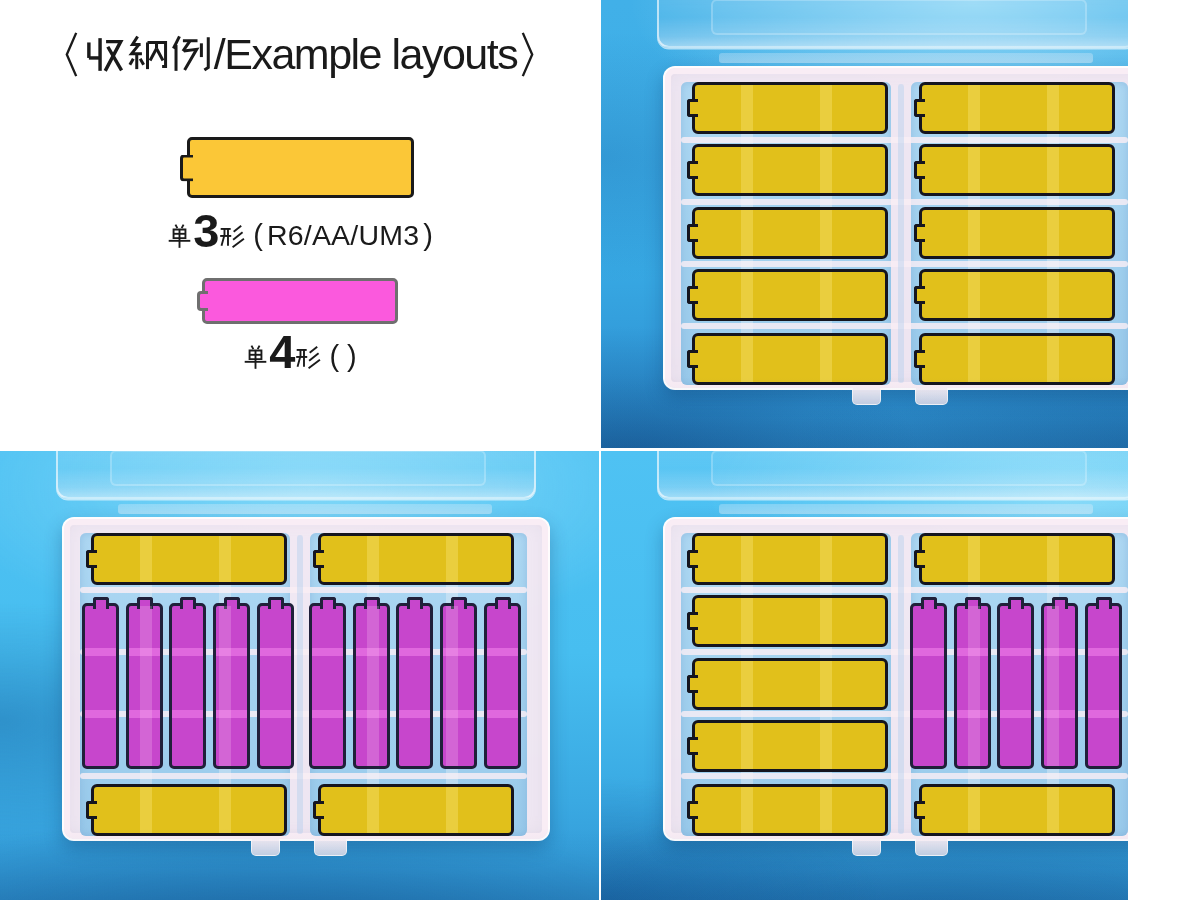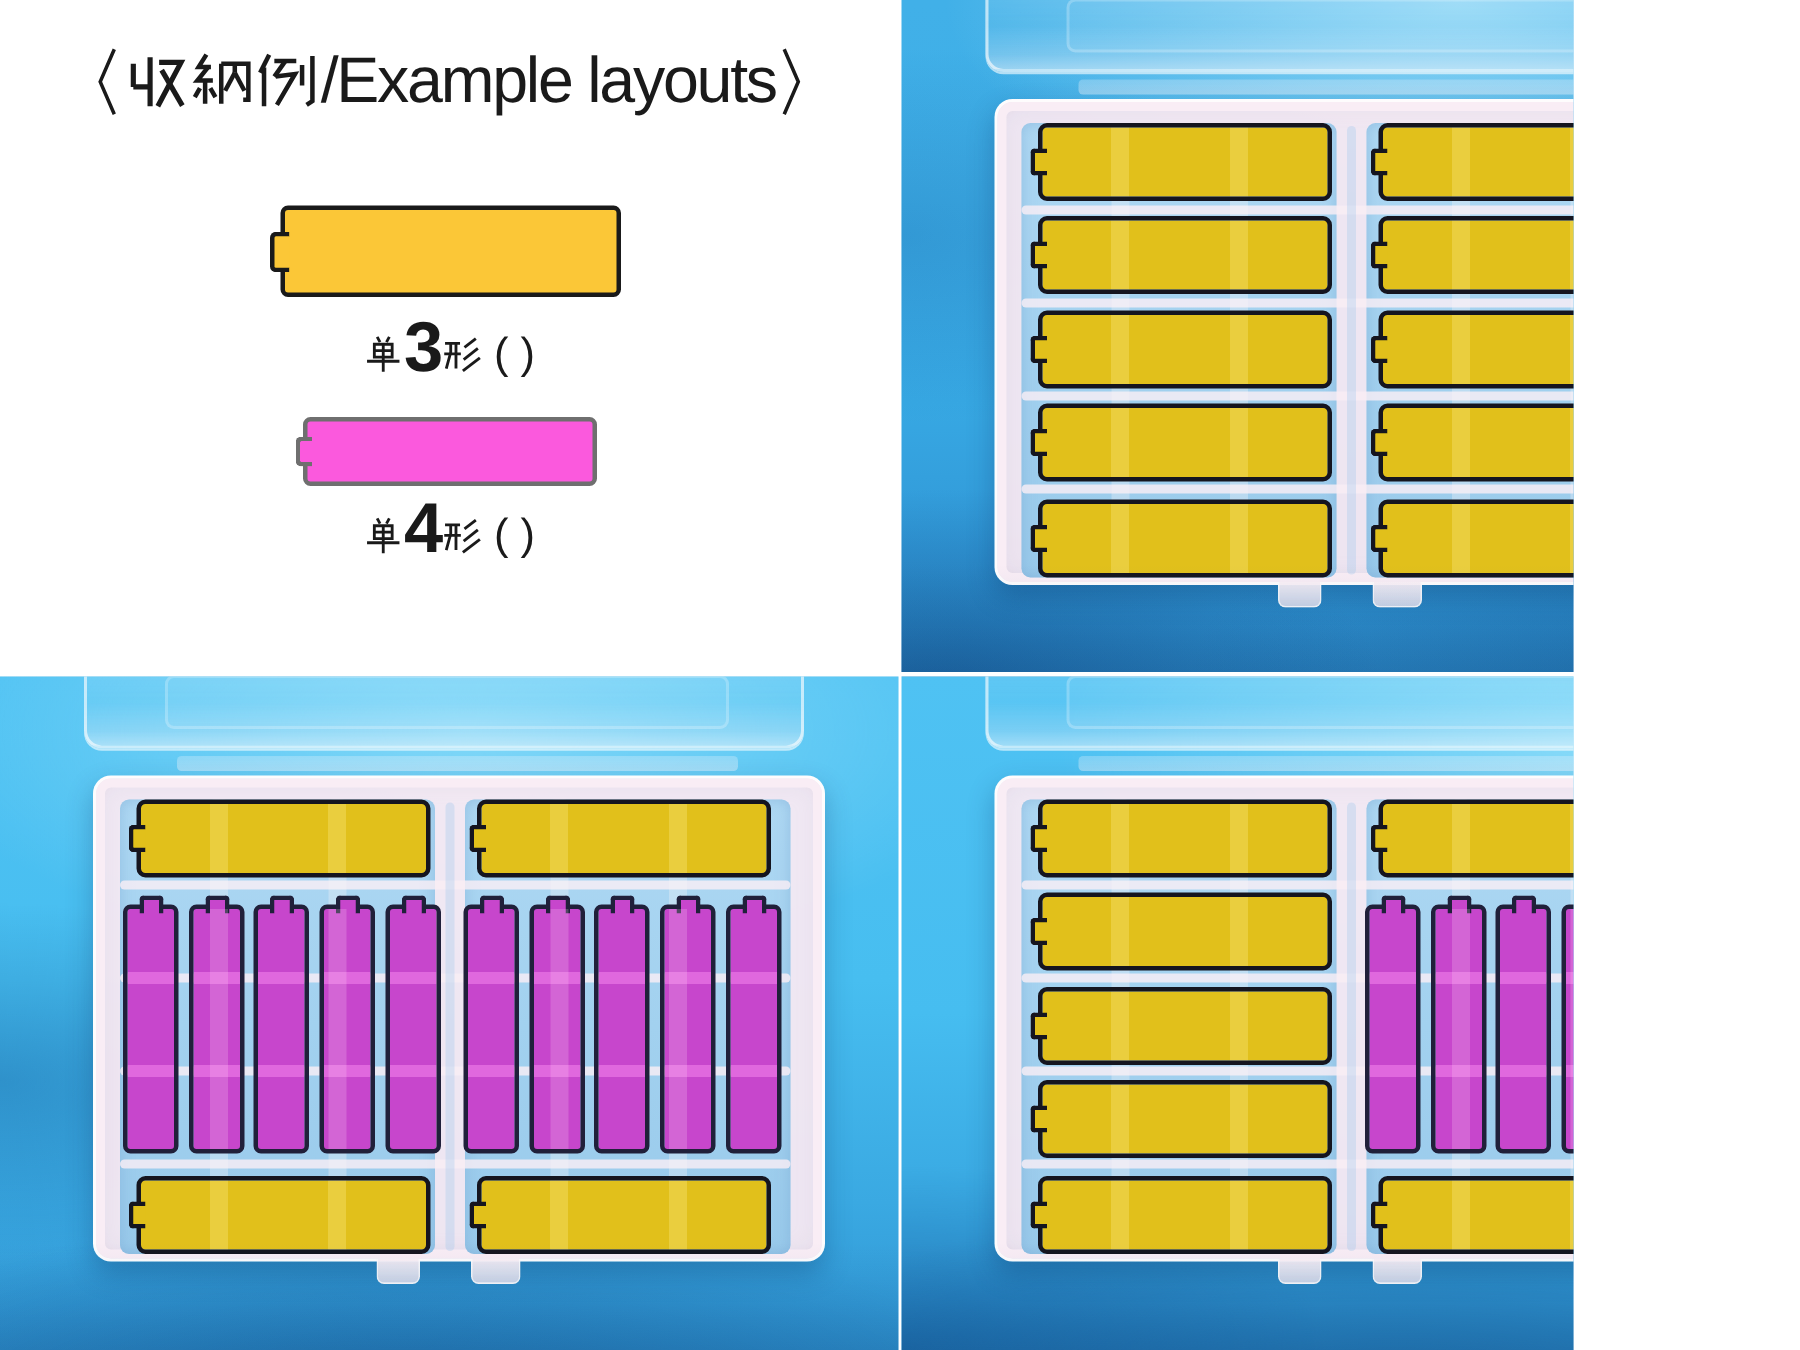"/Example layouts" #canvas { width: 1049px -> 1128px }
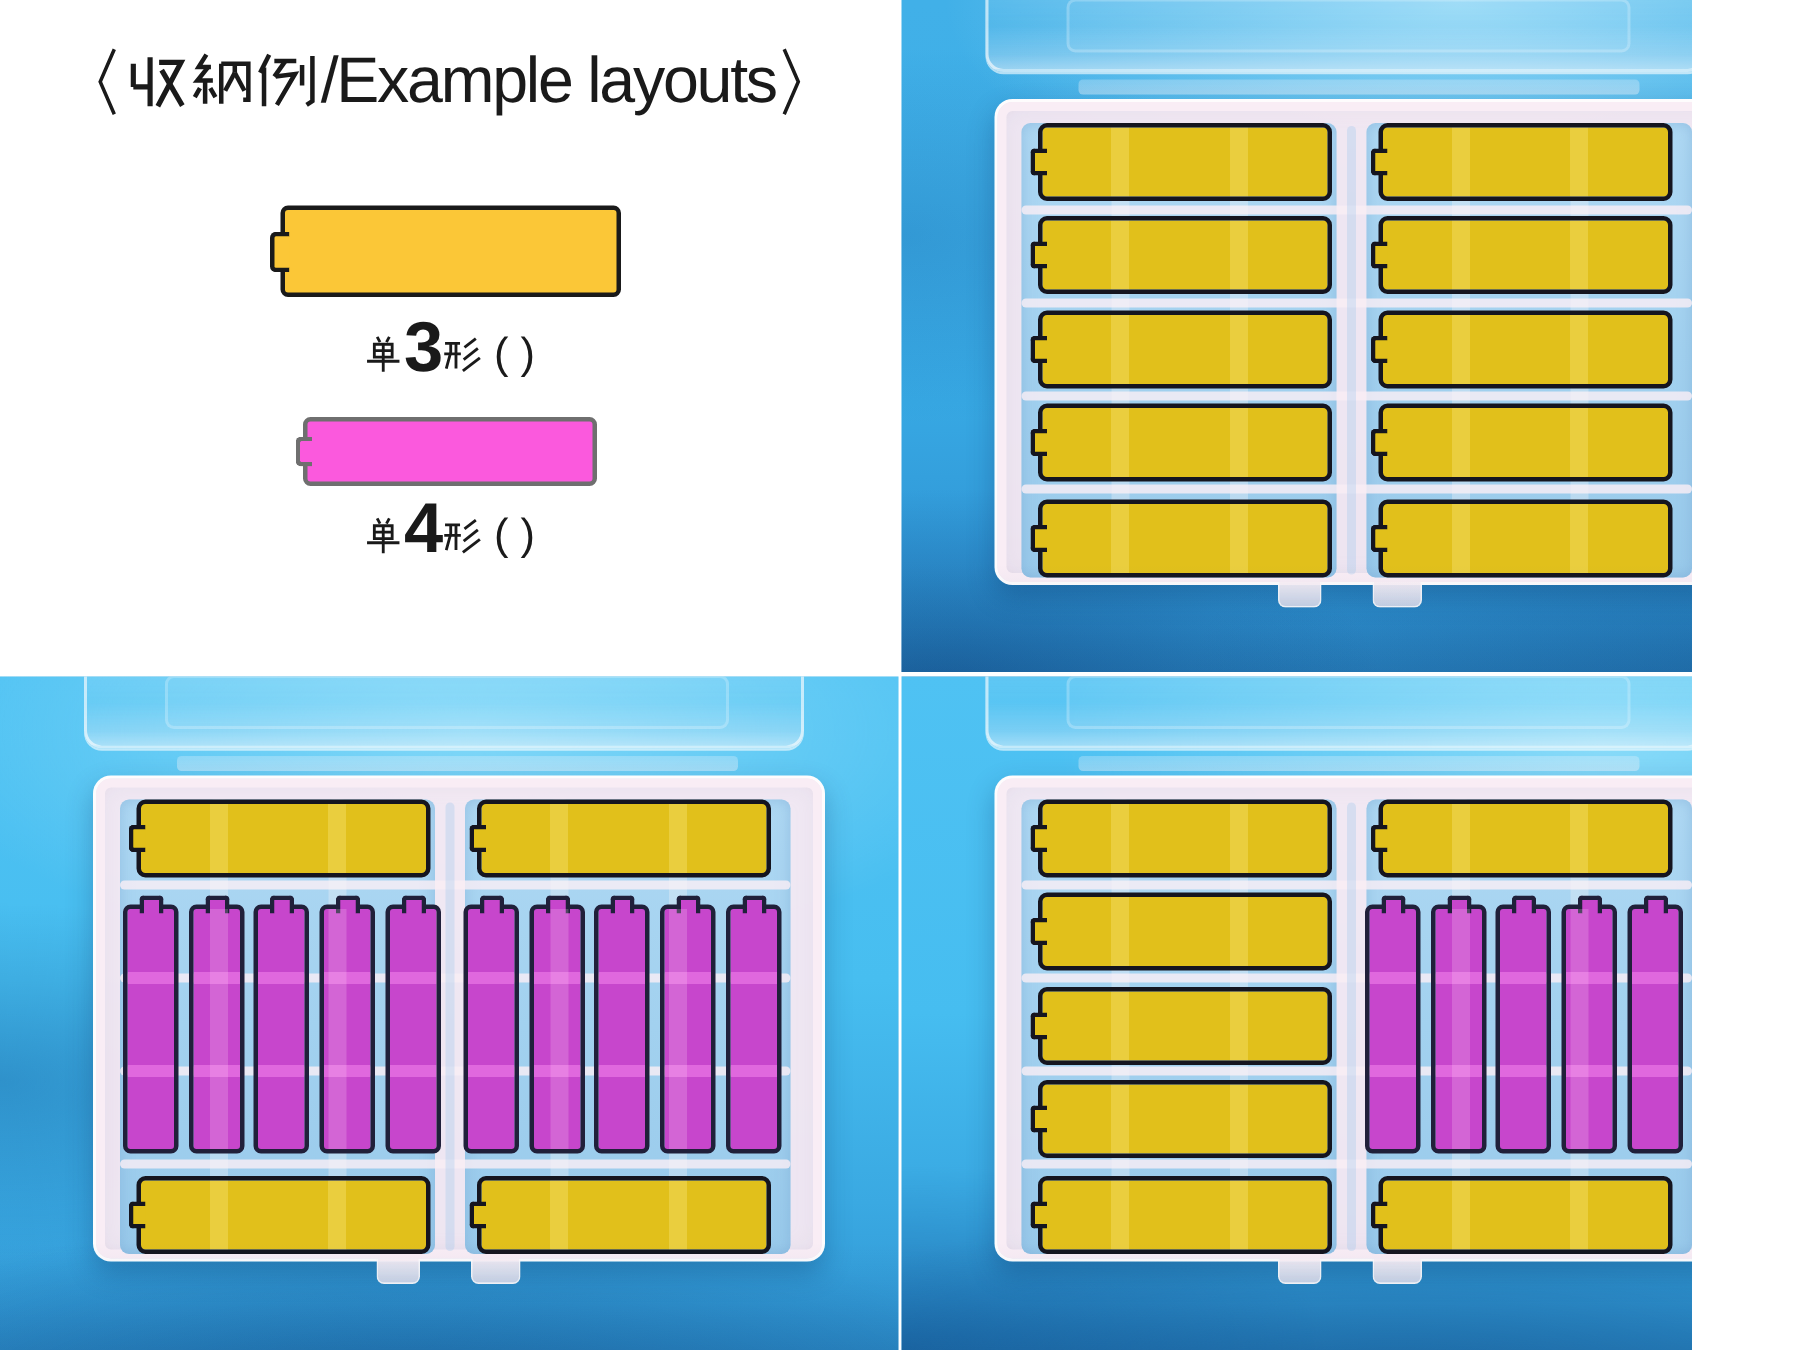"R6/AA/UM3" span.codes { html: none -> <span>R6/AA/UM3</span> }
